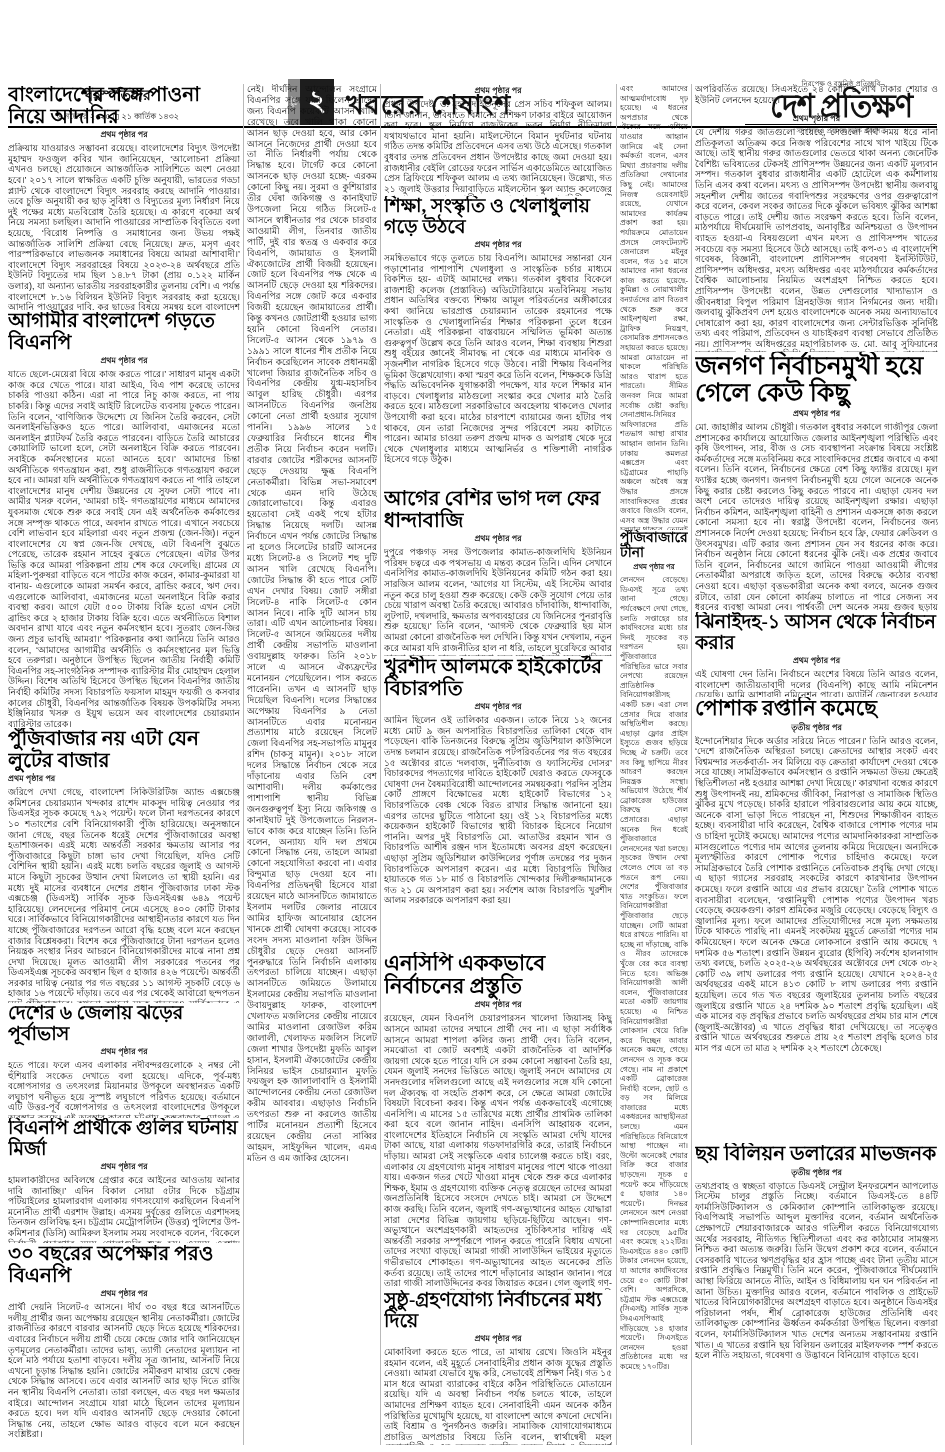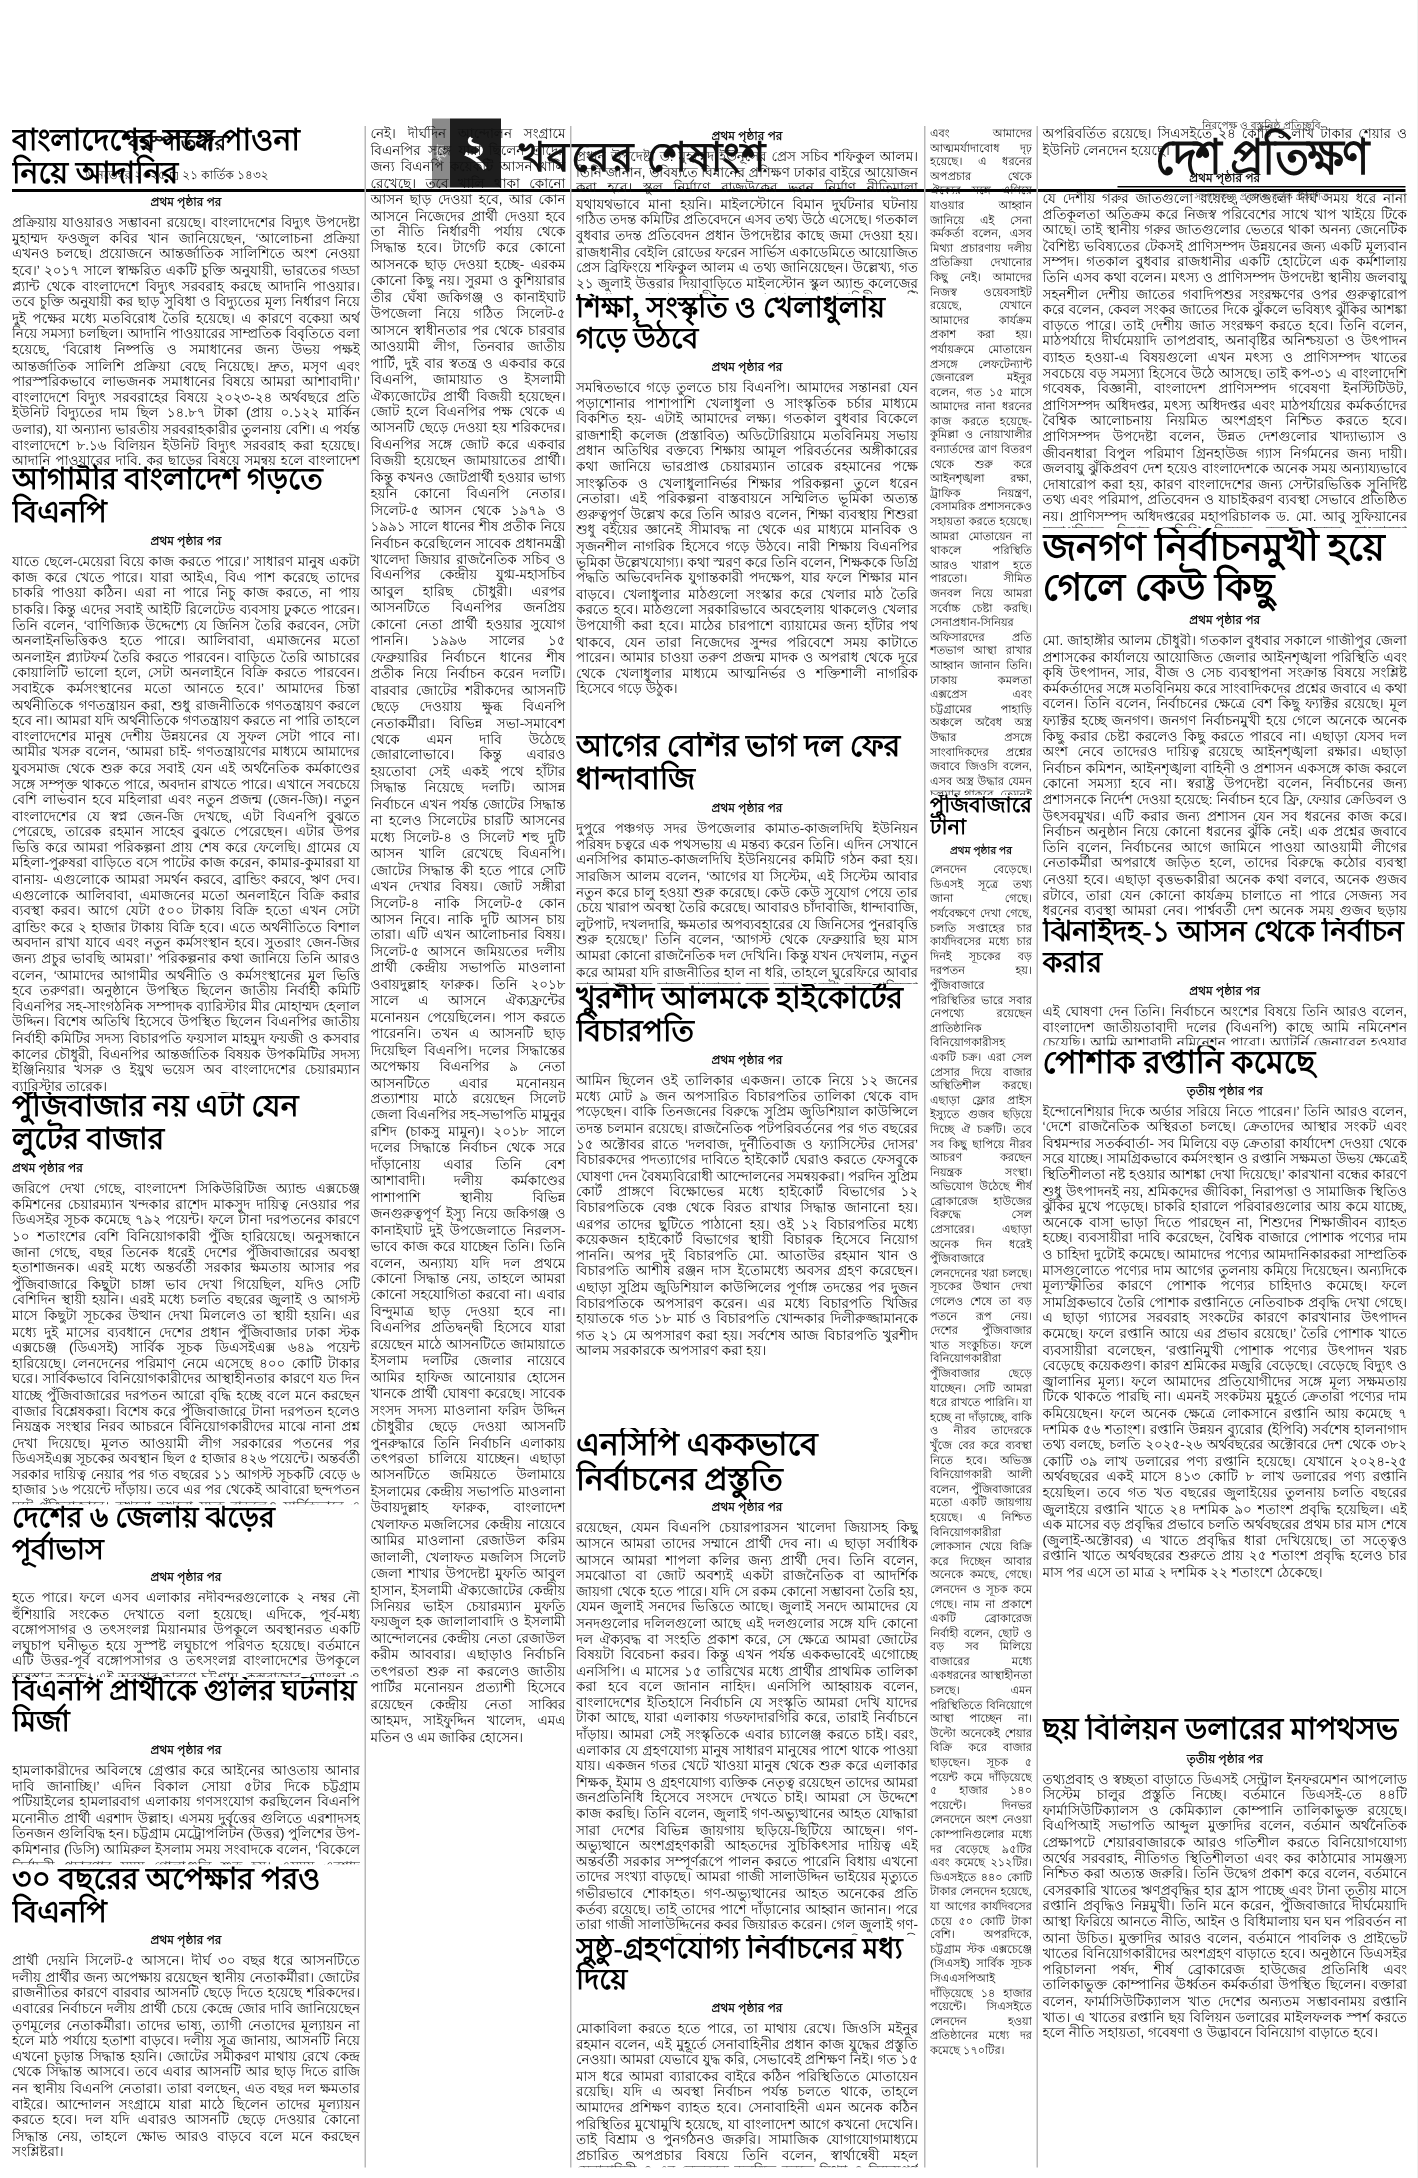"ছয় বিলিয়ন ডলারের মাপথসভ" h2.hl { text: মাপথসভ -> মাভজনক }
